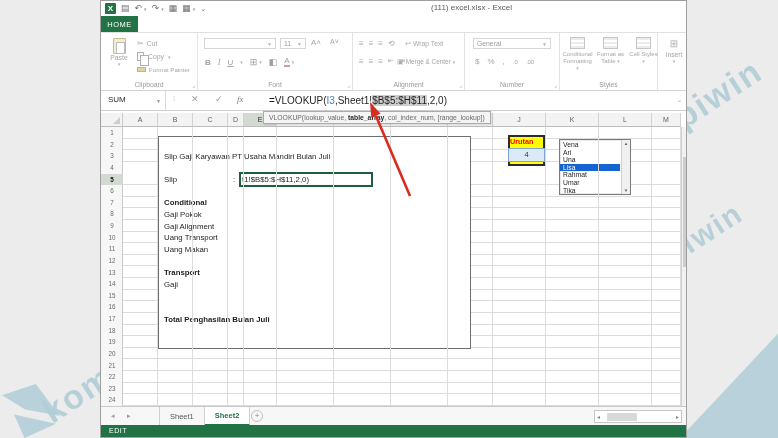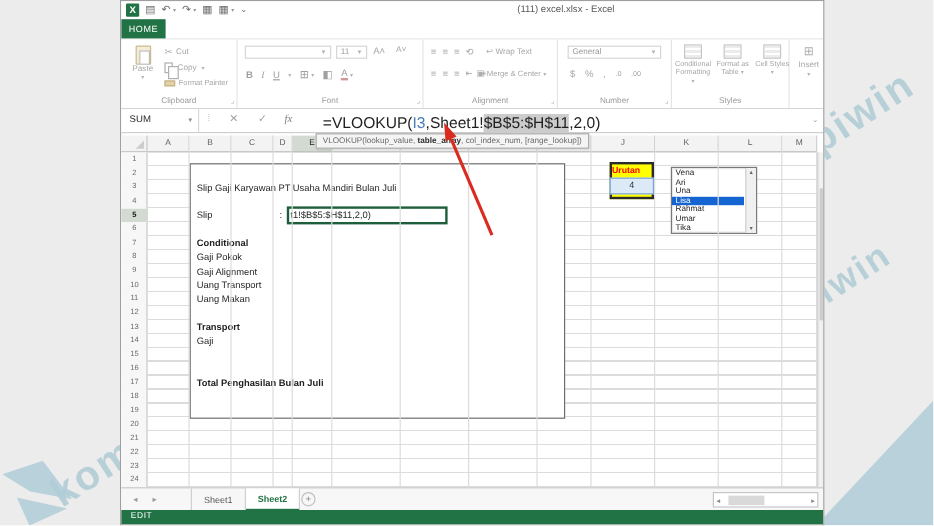"=VLOOKUP(I3,Sheet1!$B$5:$H$11,2,0)" .formula { font-size: 13px -> 10px }
